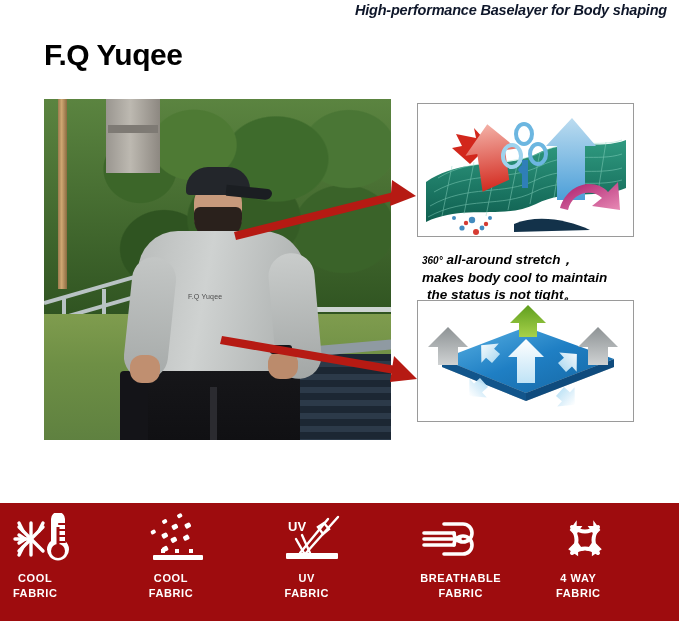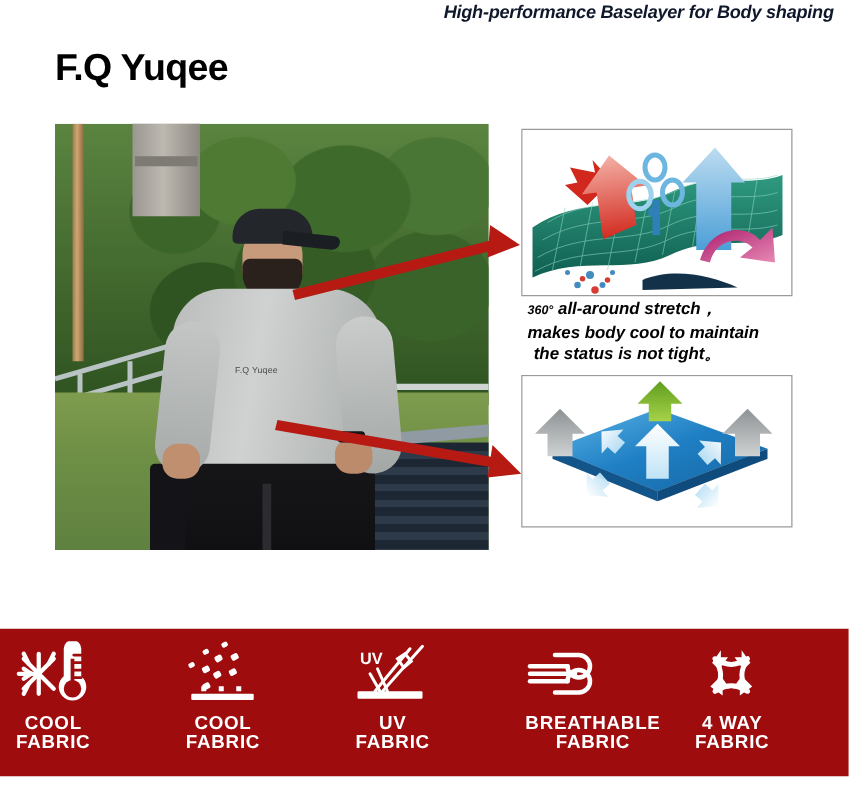"360° all-around stretch，" .caption { top: 238px -> 251px }
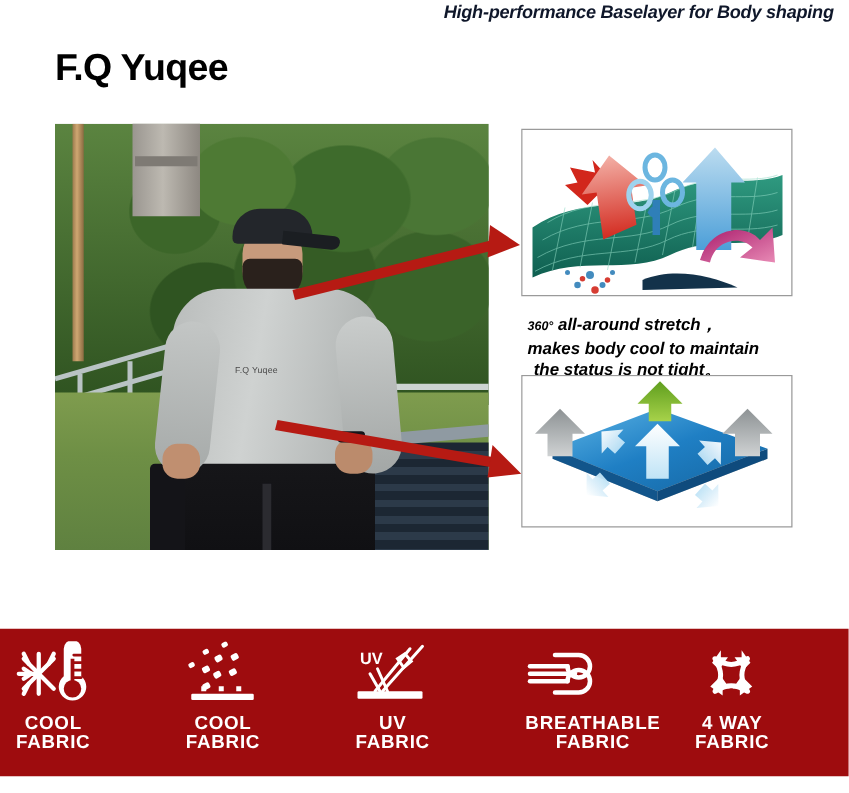"COOL" .feat .lbl { font-size: 15px -> 11px }
